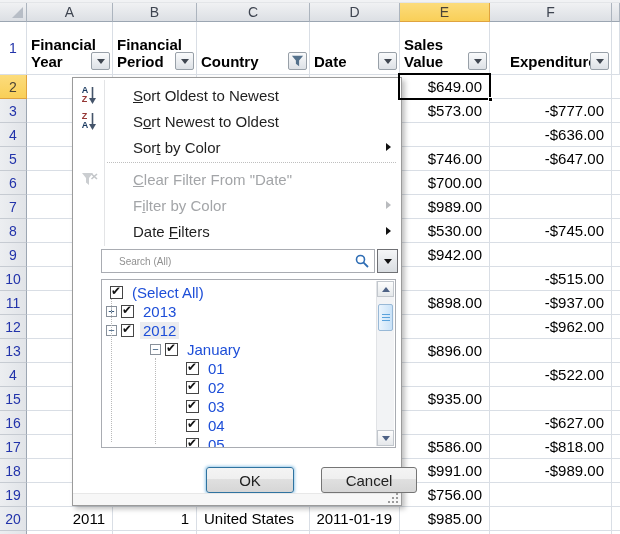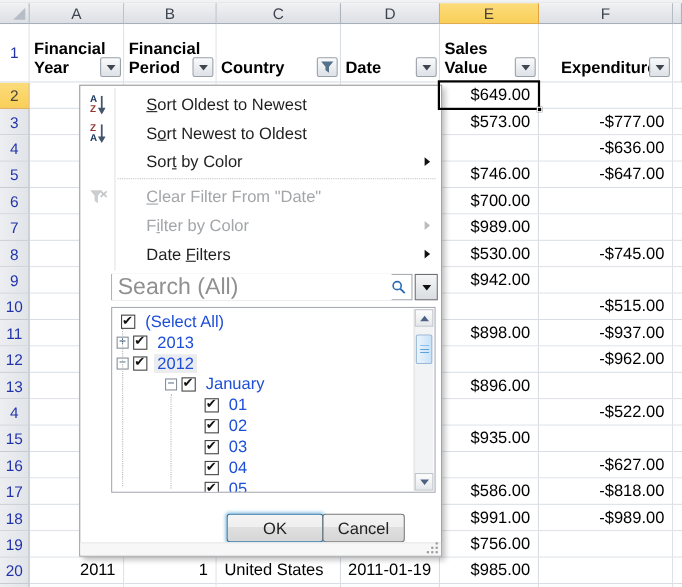"Search (All)" .search input { font-size: 21px -> 10px; margin-left: none -> 12px }
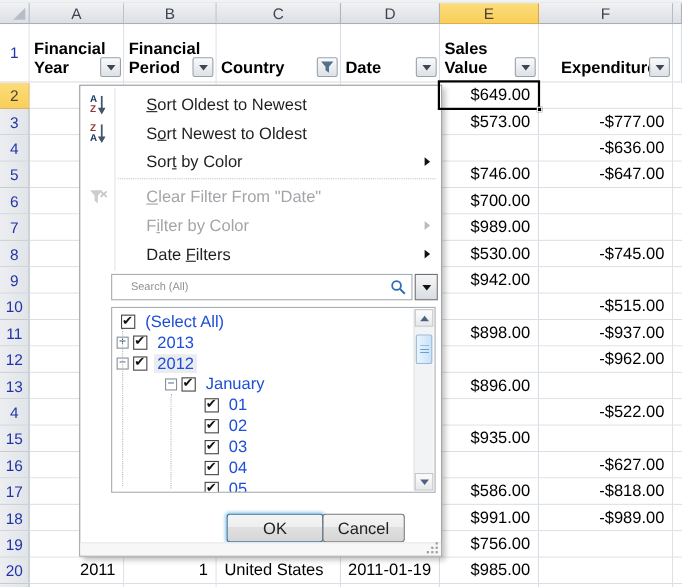"Cancel" .cancel { left: 220px -> 248px; width: 75px -> 96px }
